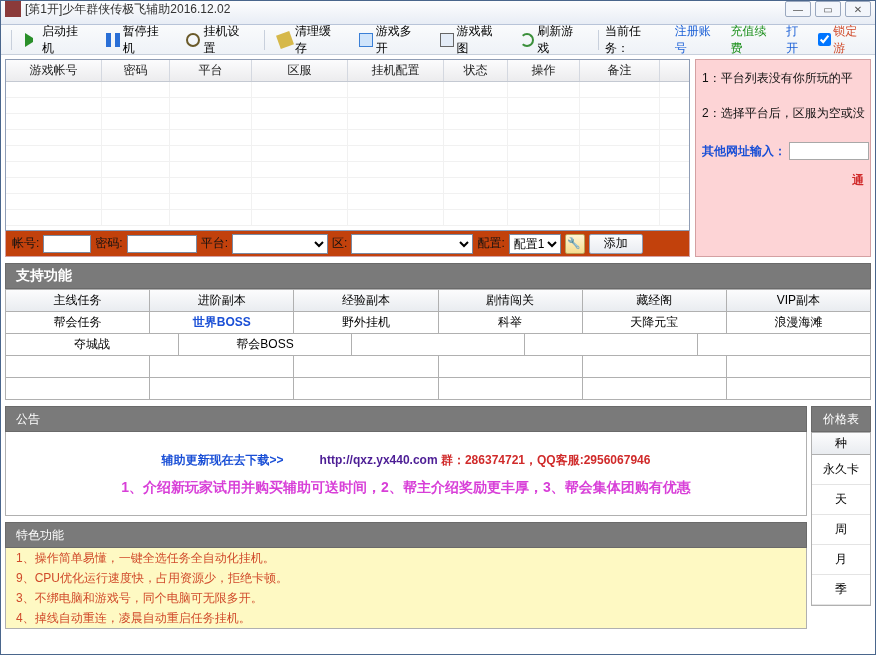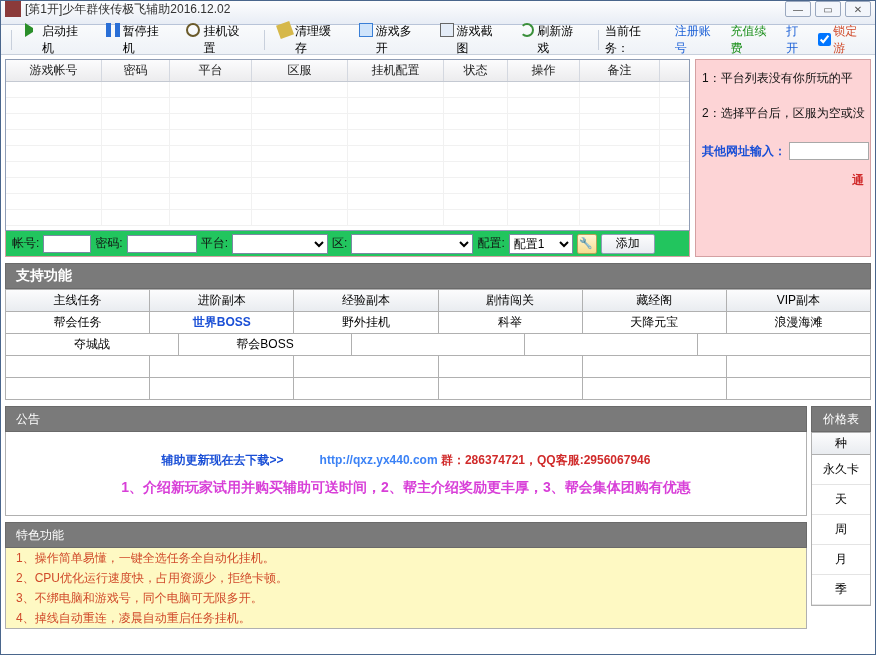"启动挂机" .tbtn { align-items: none -> center }
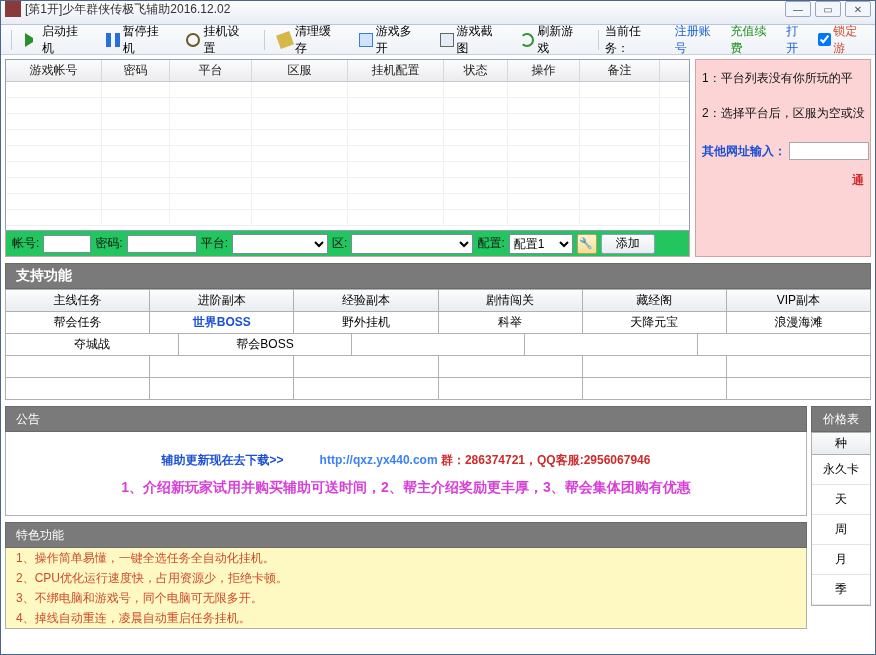"帐号:" .inputbar { background: #22c55e -> #c2410c }
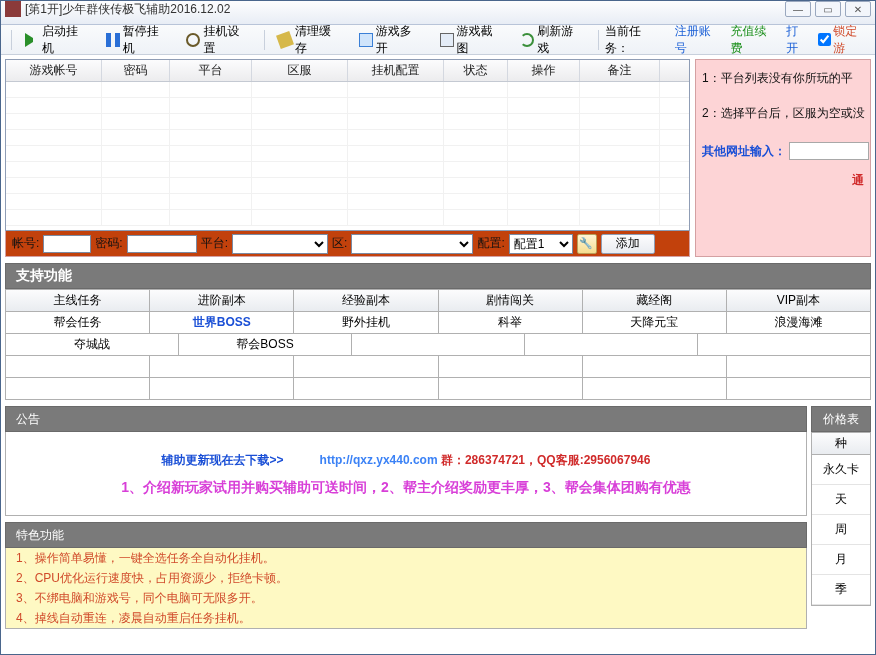"配置1" select { width: 64px -> 52px }
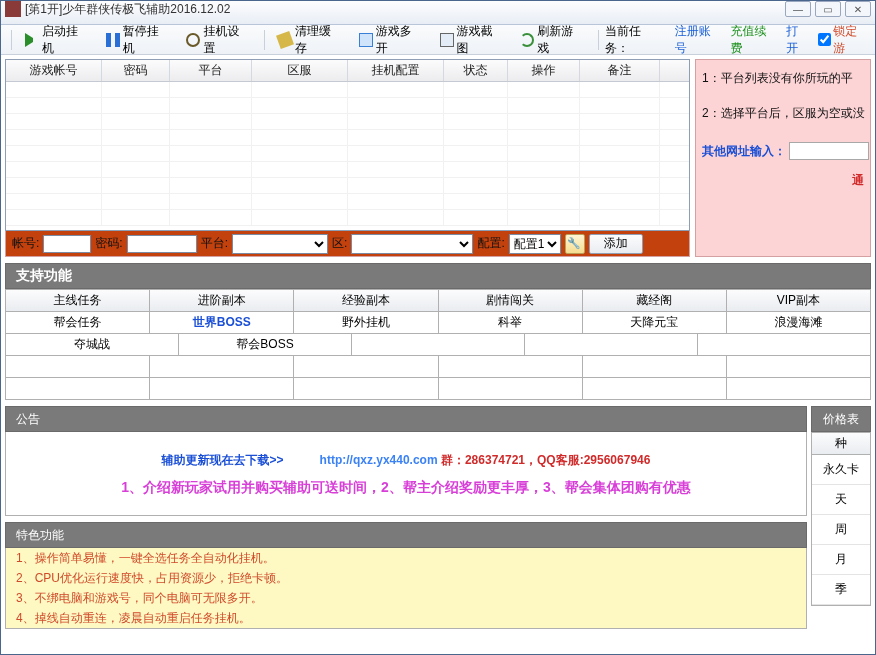"http://qxz.yx440.com" .notice .l1 .lnk { color: #3b82f6 -> #4c1d95 }
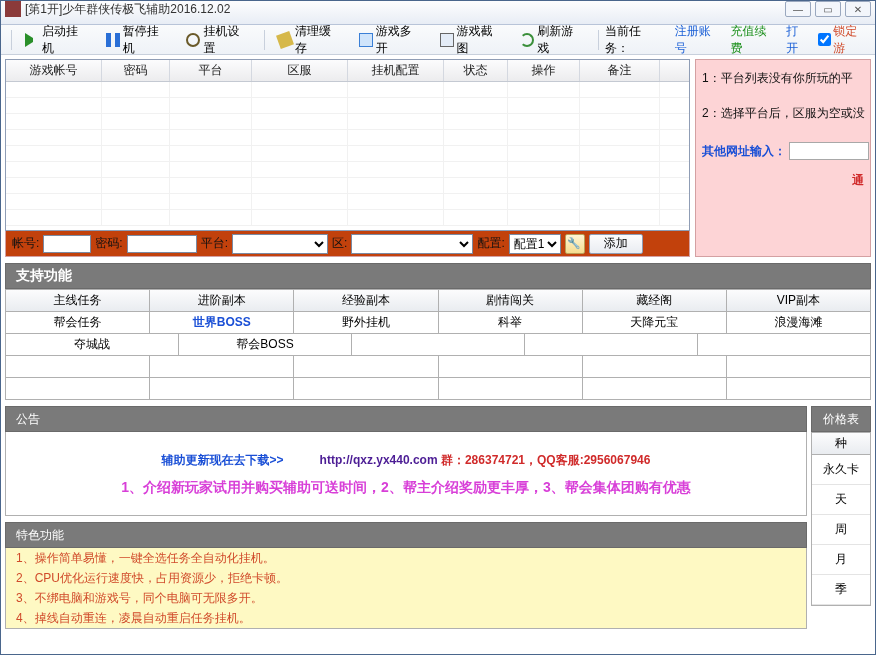"2、CPU优化运行速度快，占用资源少，拒绝卡顿。" div.fl { text: 2 -> 9 }
